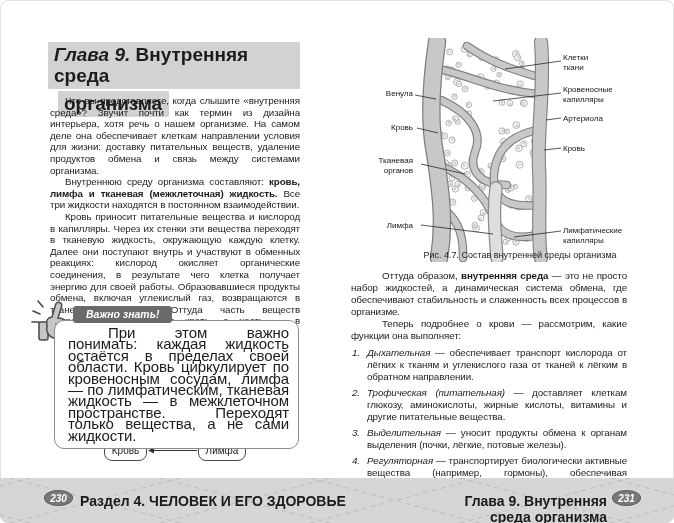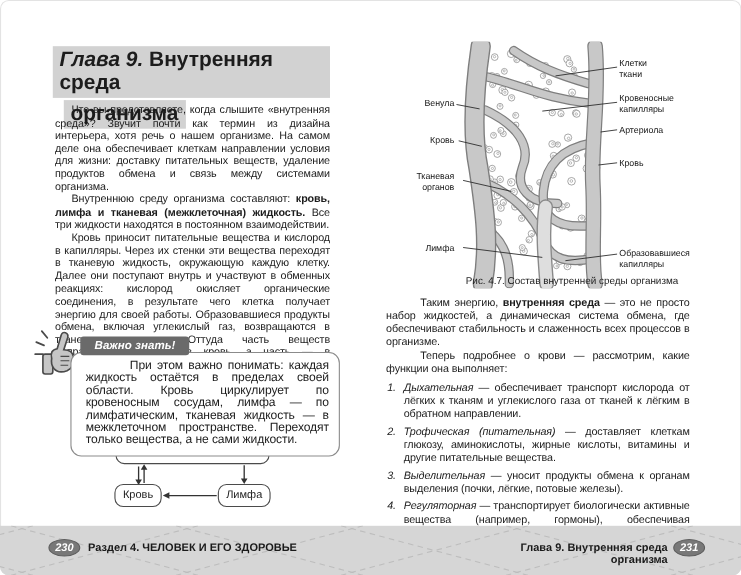"Образовавшиеся" div.figlabel { text: Образовавшиеся -> Лимфатические }
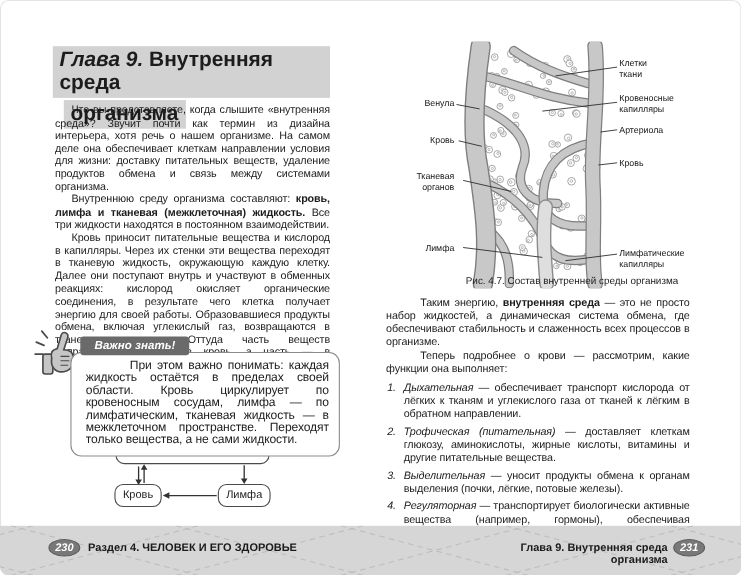"Таким энергию," span { text: Таким энергию -> Оттуда образом }
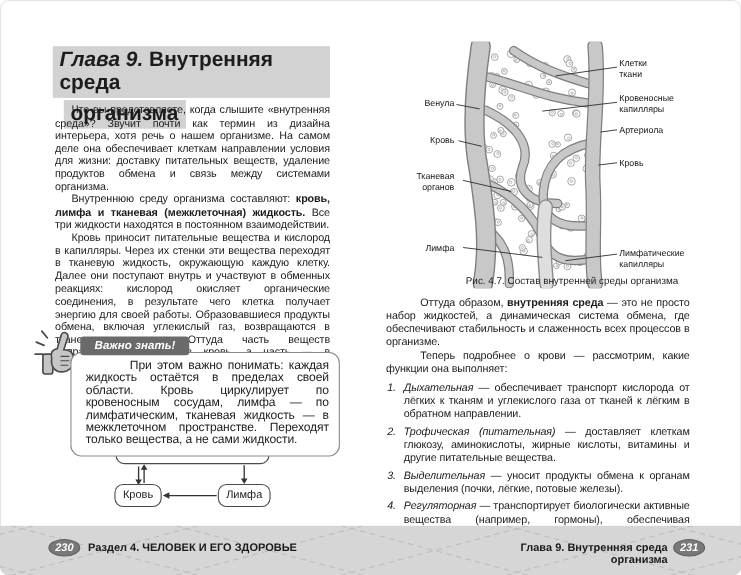"При этом важно понимать: каждая" .ibox { font-size: 11px -> 15px; margin-left: 16px -> 6px }
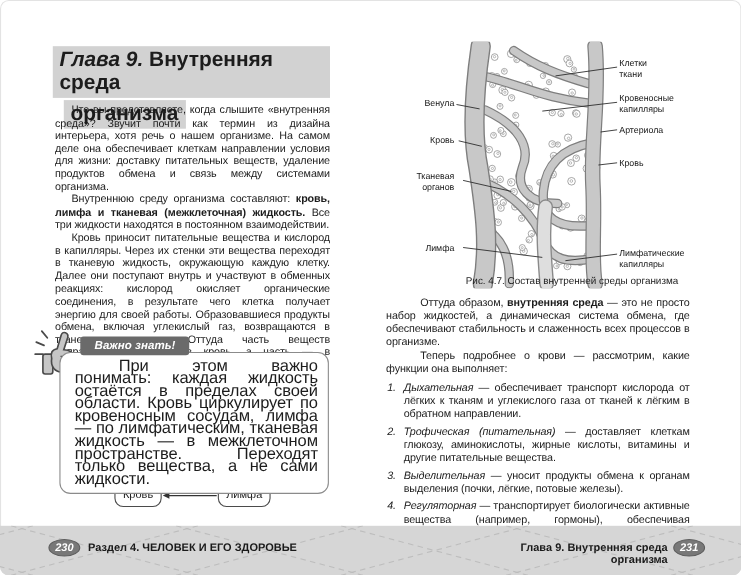"Раздел 4. ЧЕЛОВЕК И ЕГО" .ftext { font-size: 10px -> 14px }
